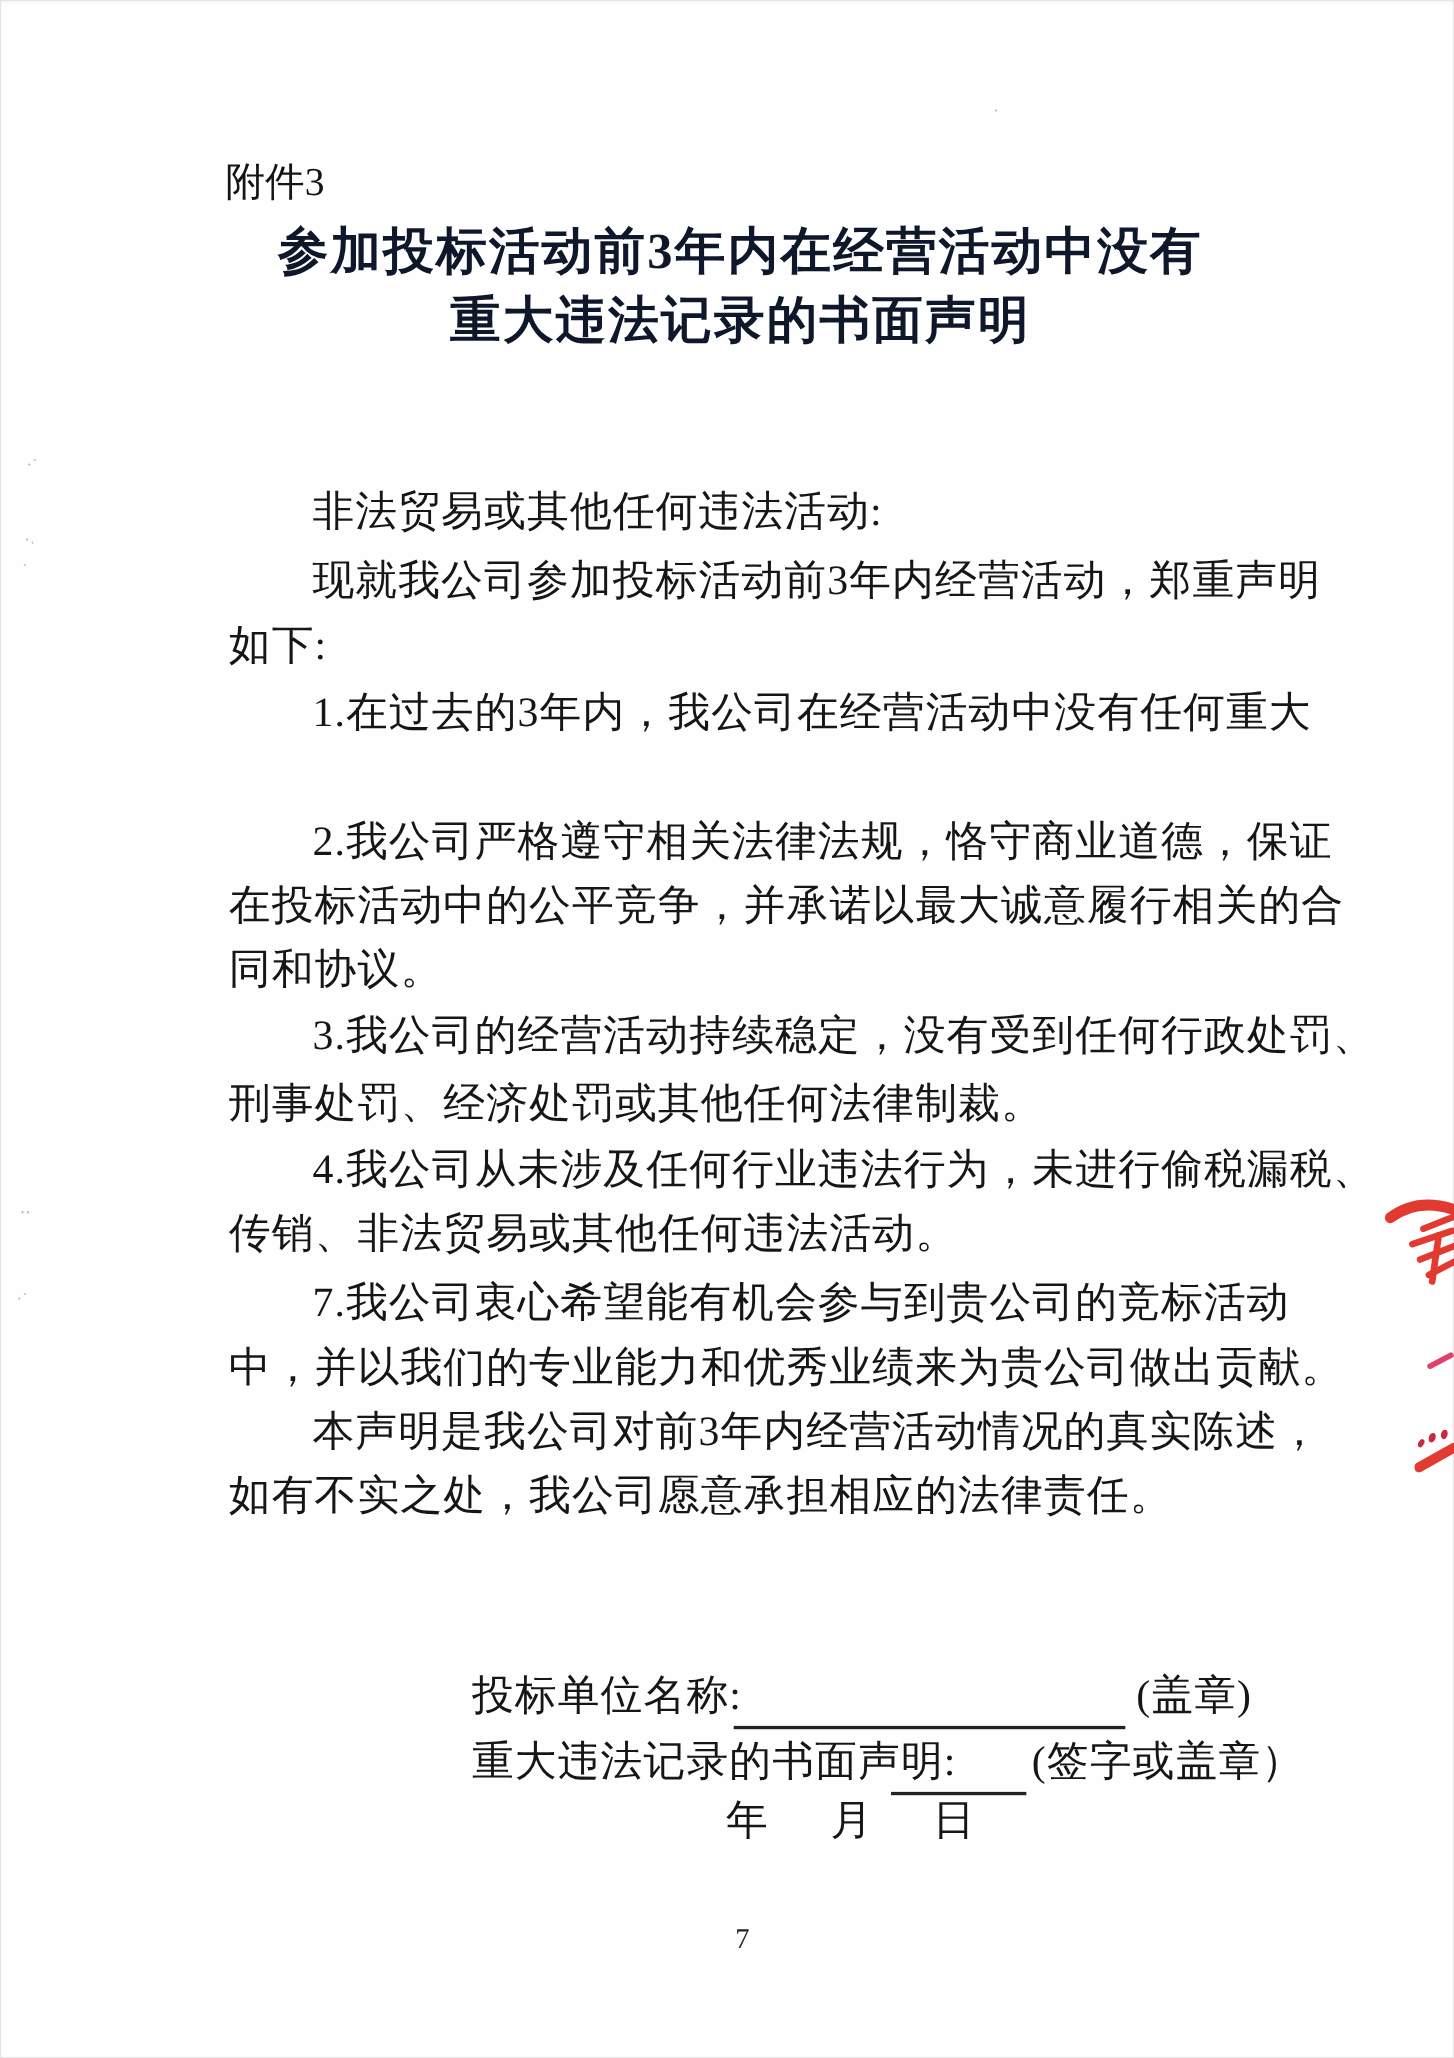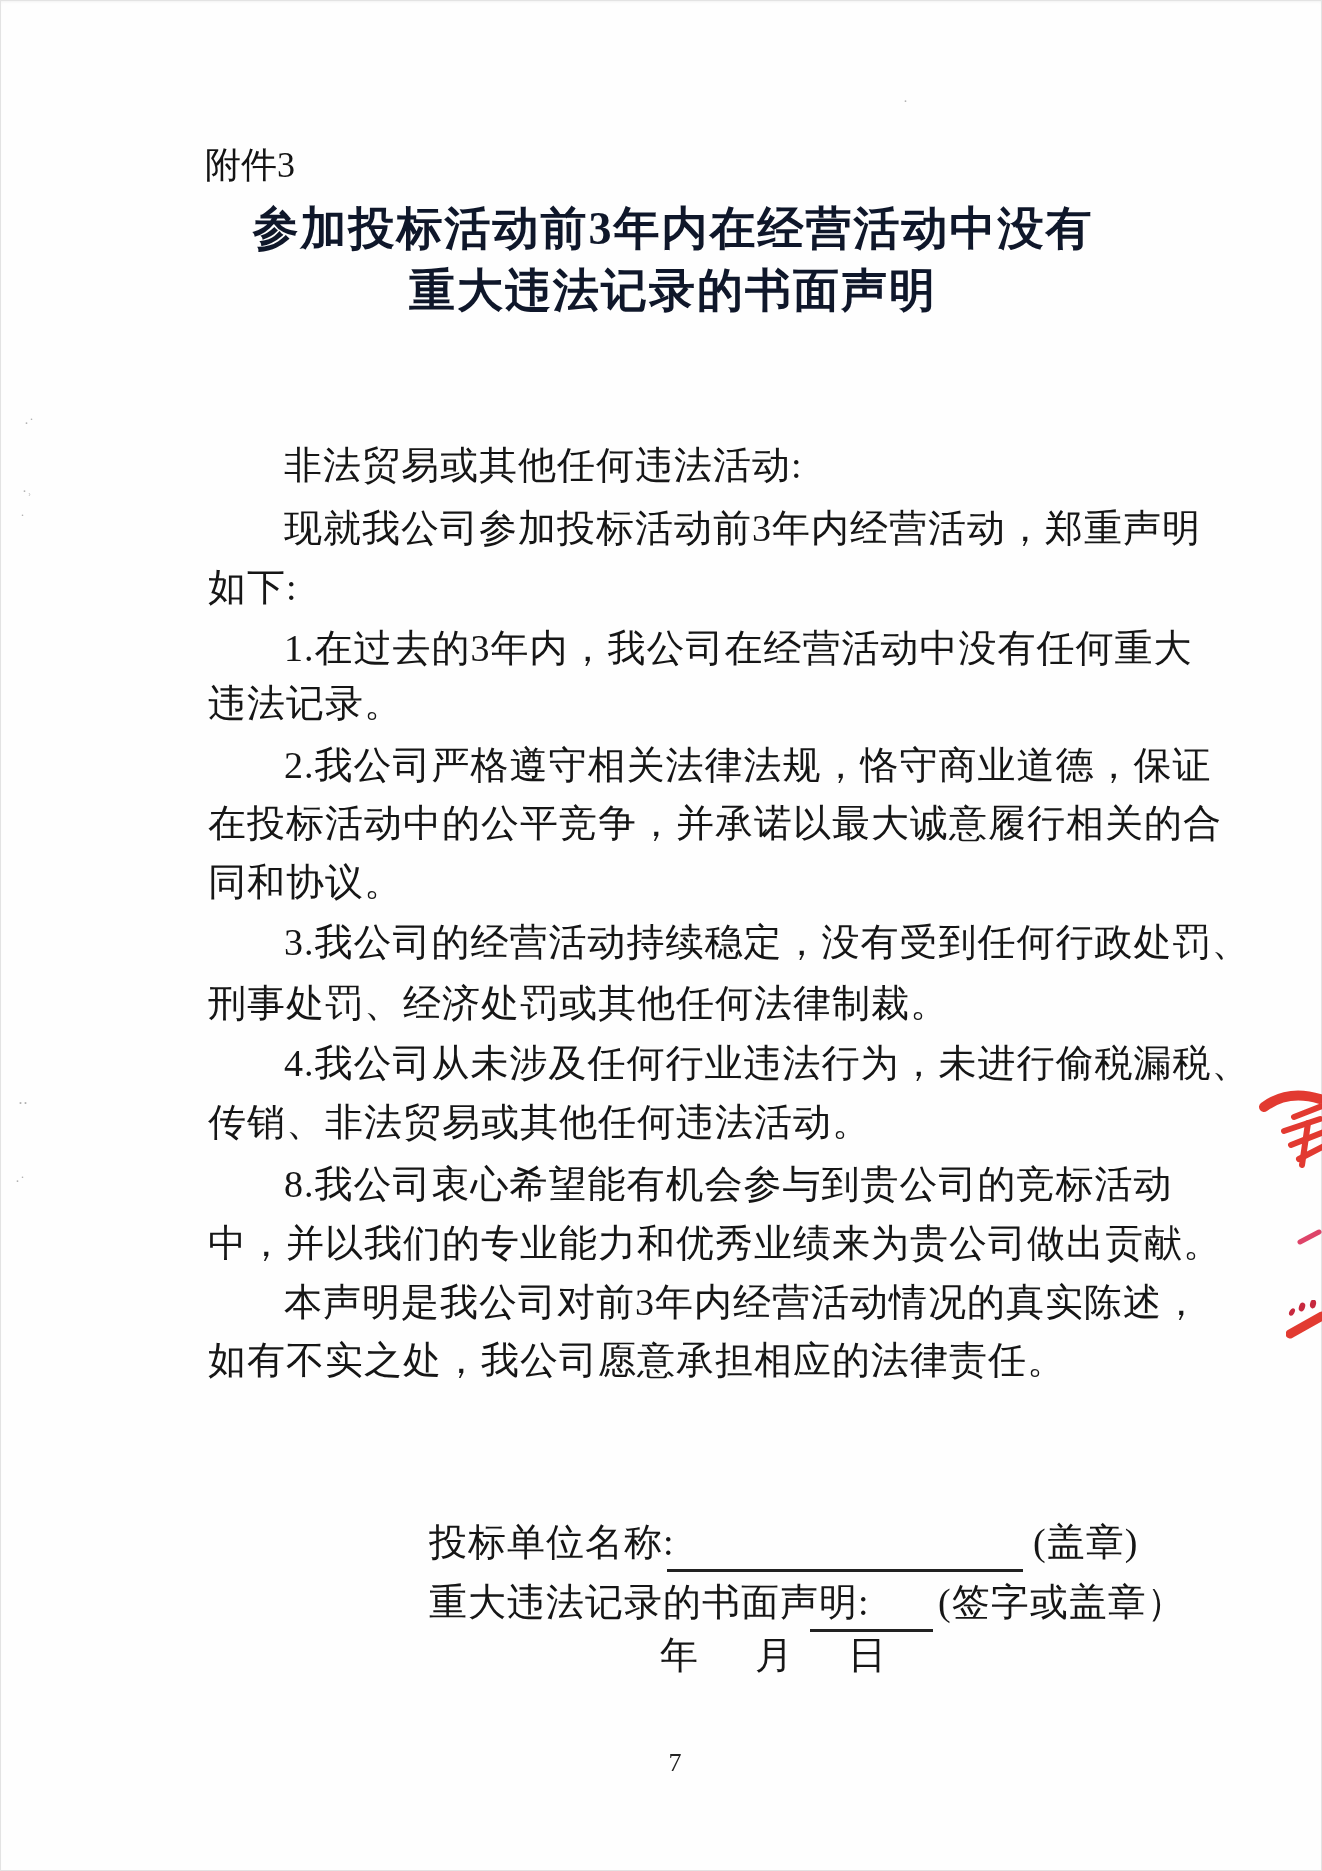"违法记录。" div.bline { html: <div>违法记录。</div> -> none }
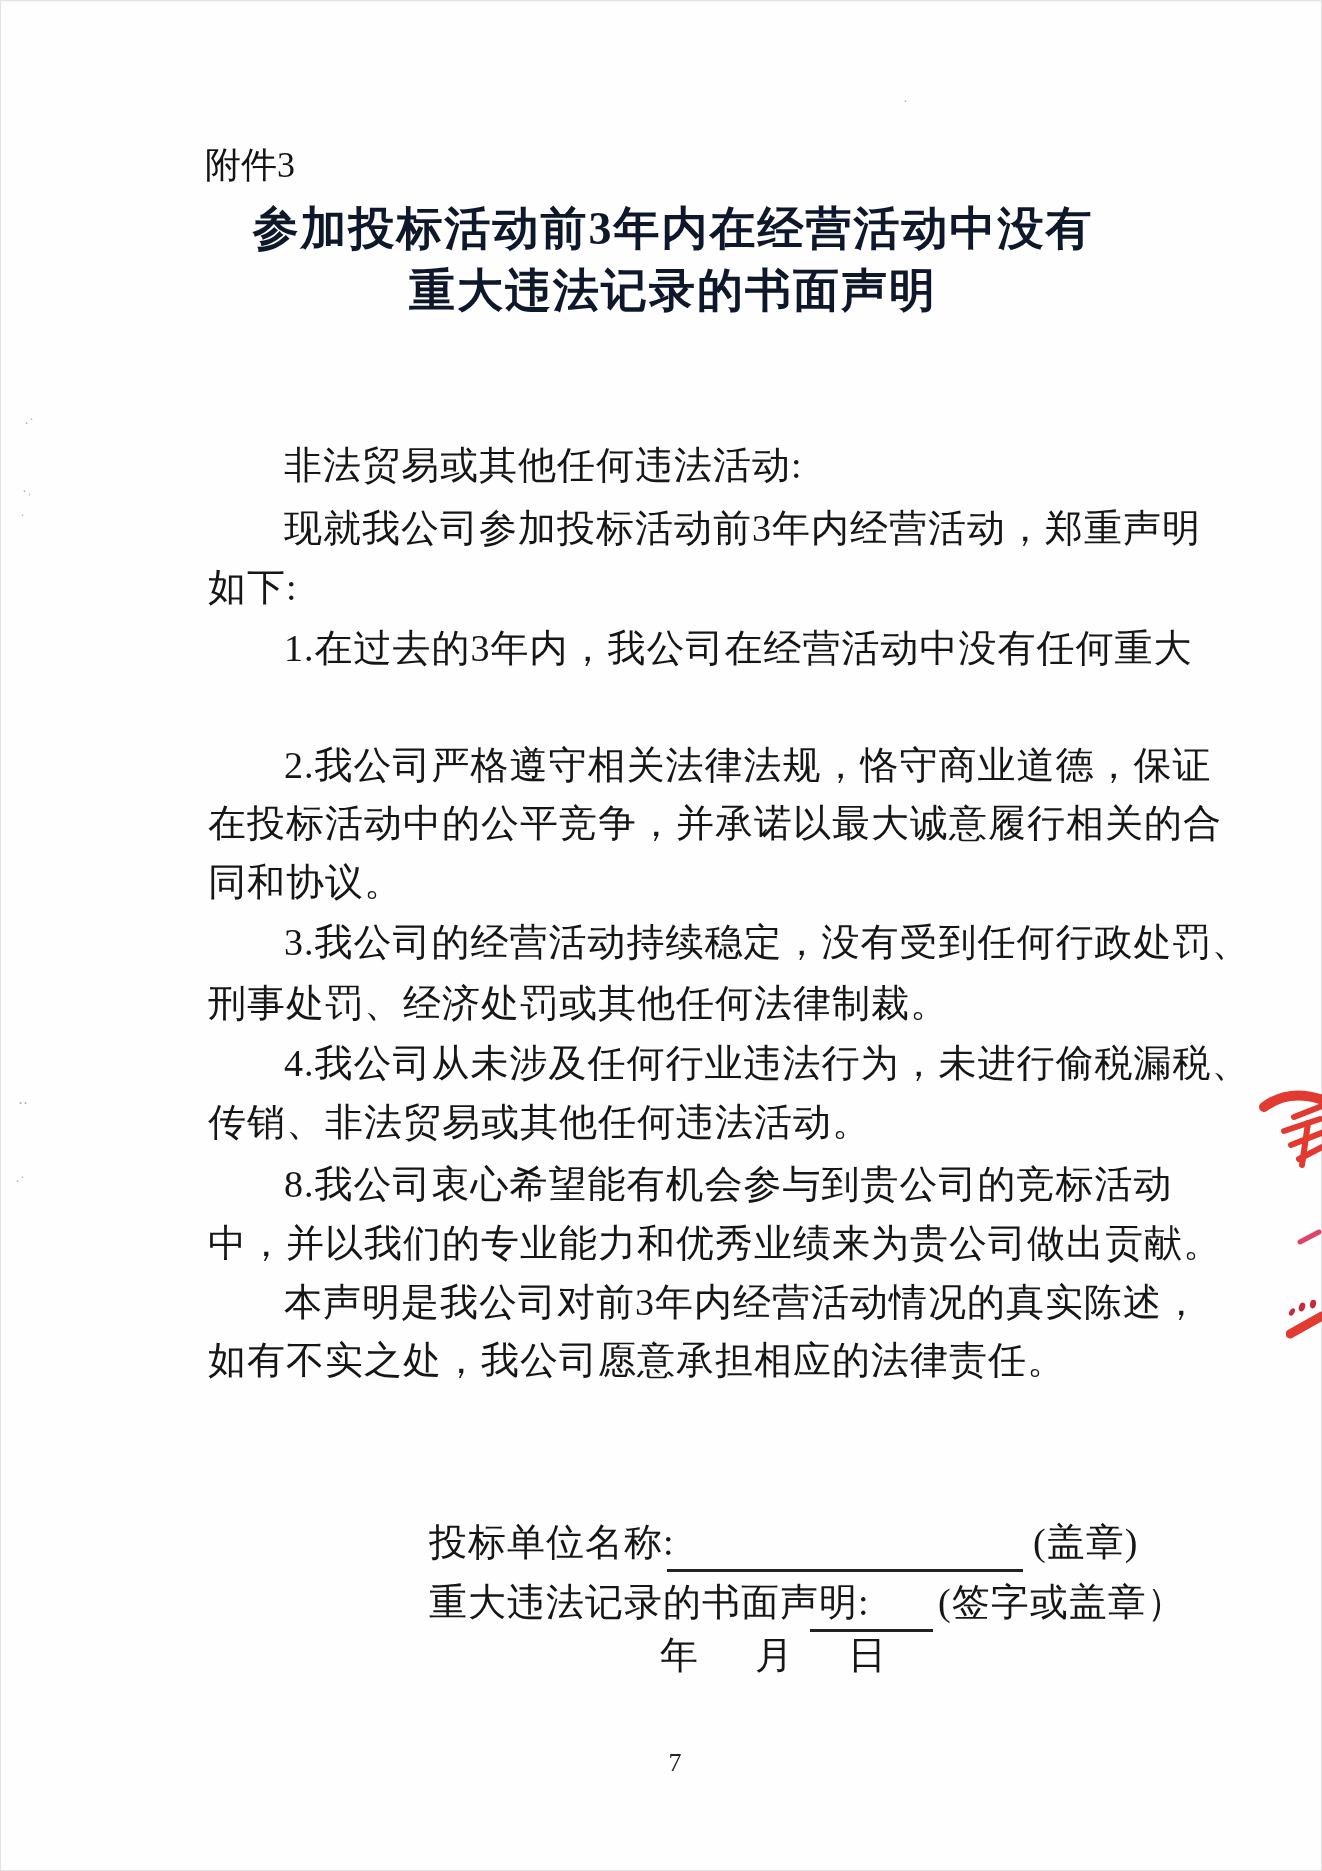"8.我公司衷心希望能有机会参与到贵公司的竞标活动" div.bline { text: 8 -> 7 }
